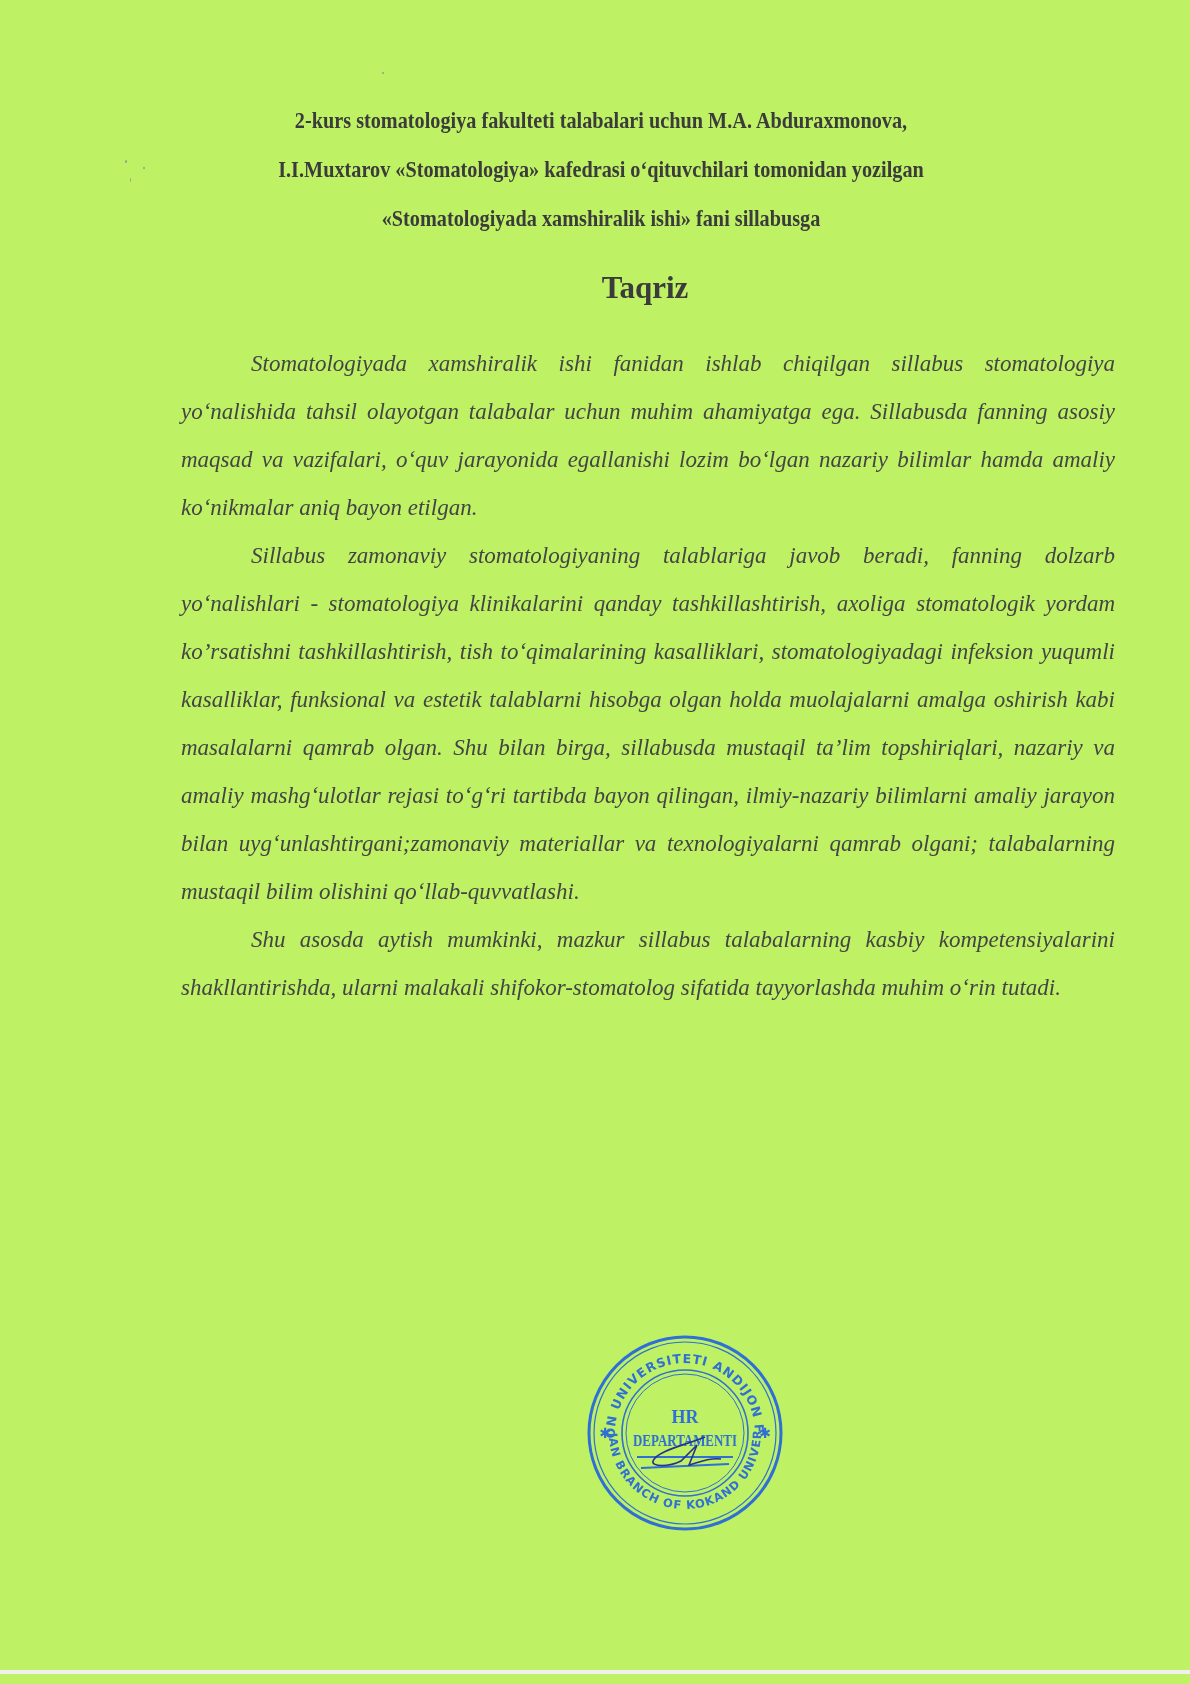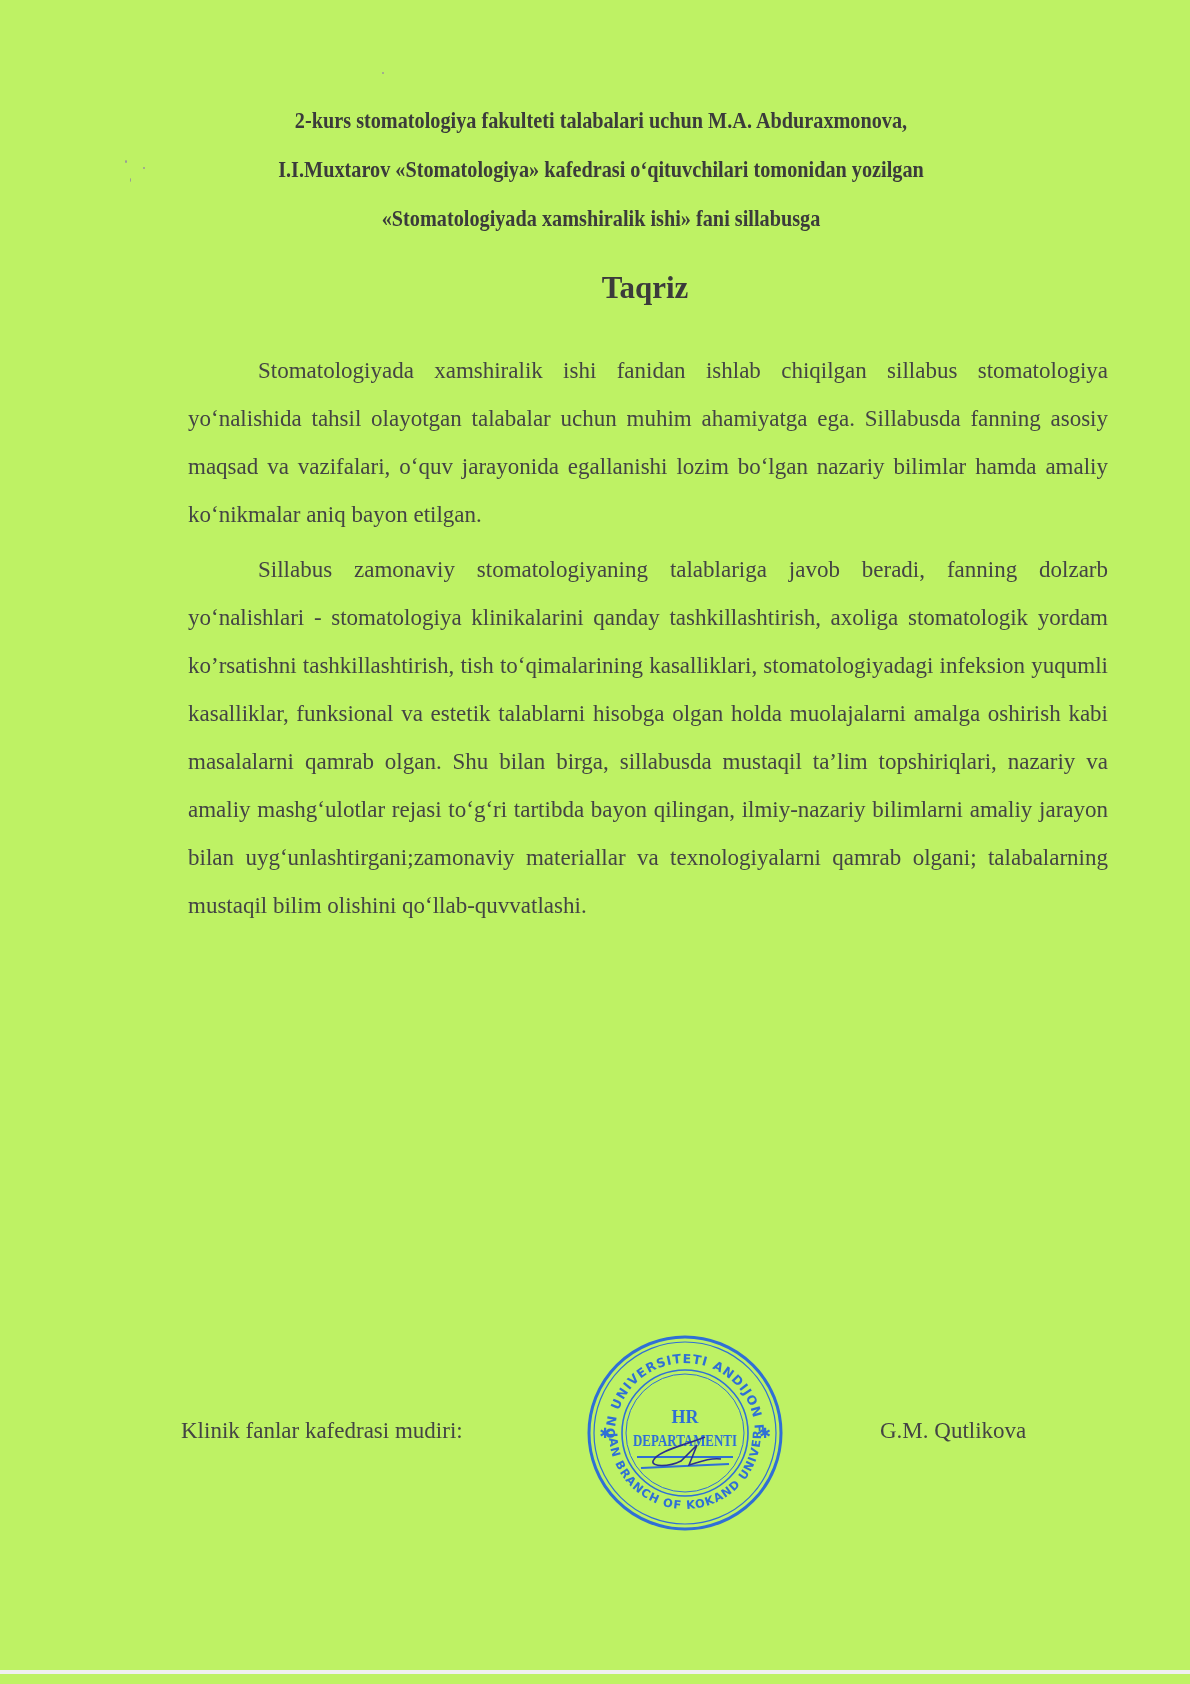"Stomatologiyada xamshiralik ishi fanidan" .para { font-style: none -> italic; margin: 7px -> 0 }
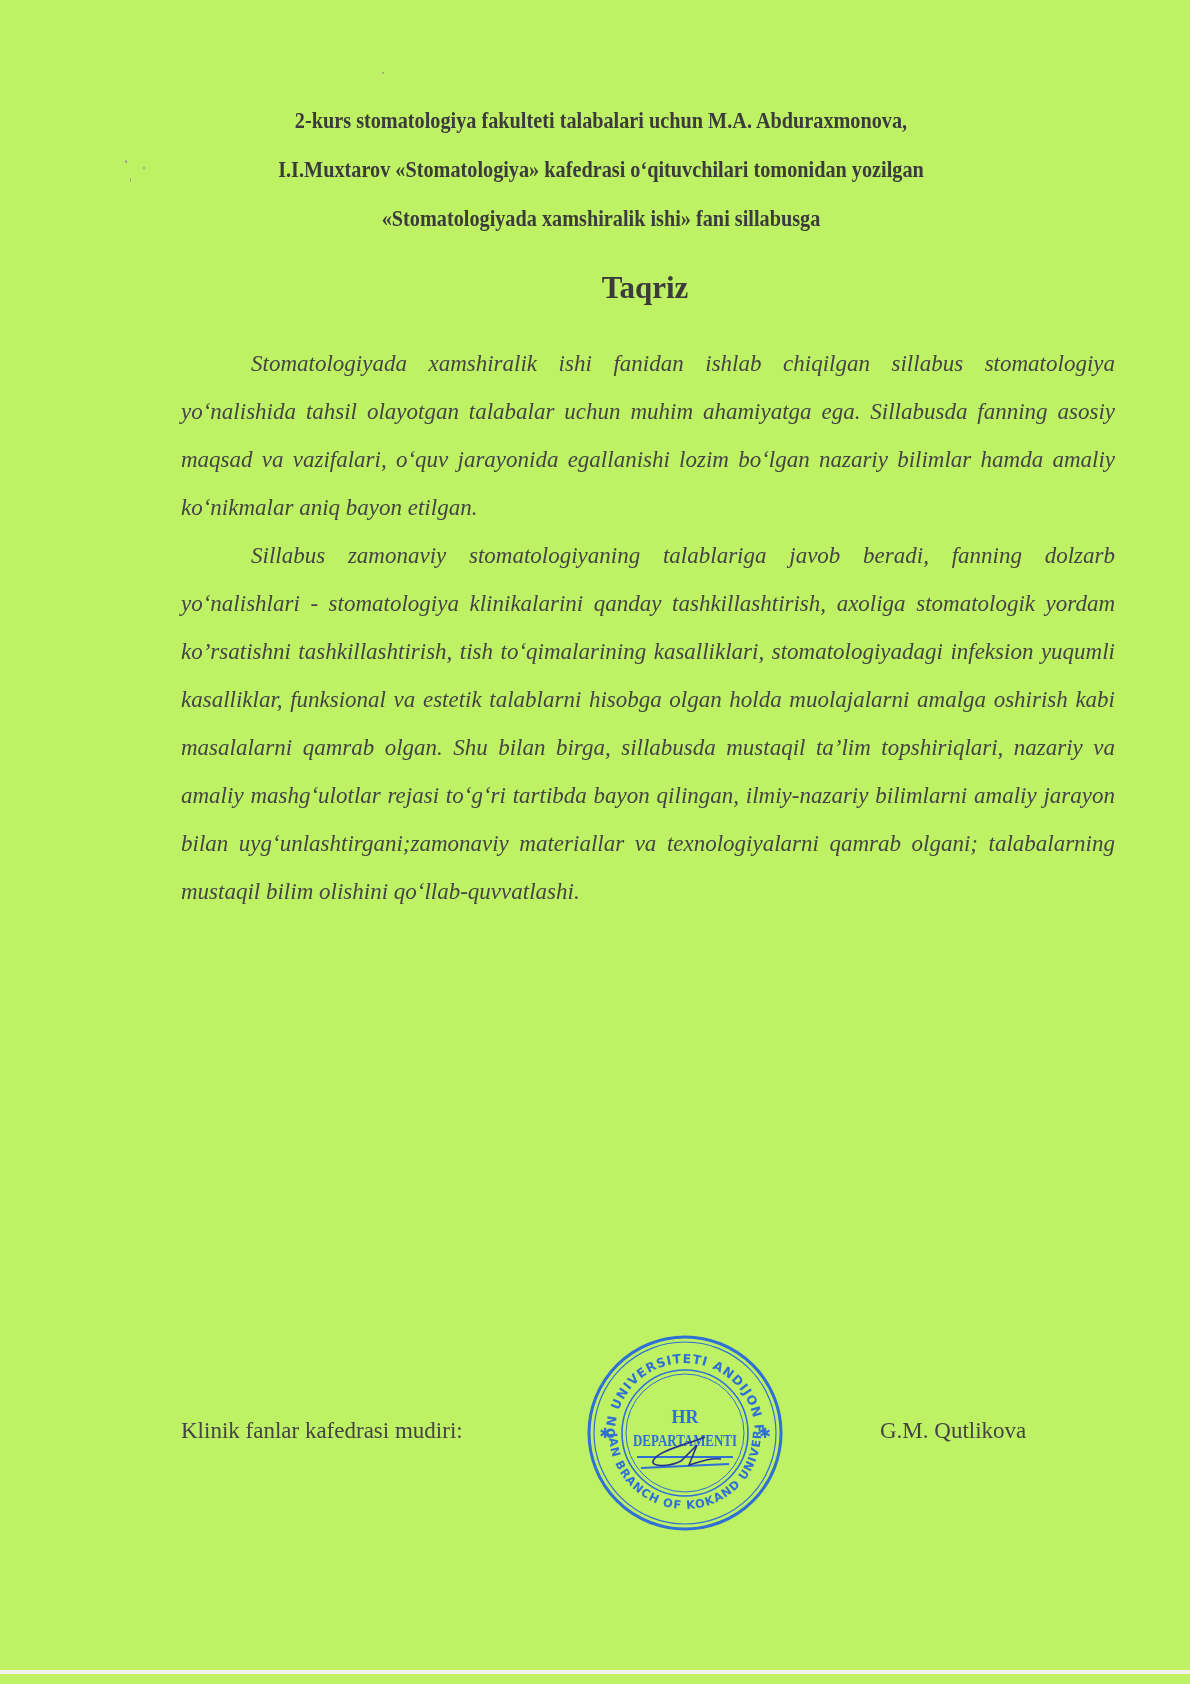"Shu asosda aytish mumkinki, mazkur" p.para { html: none -> <p><span></span><span>Shu asosda aytish mumkinki, mazkur sillabus talabalarning kasbiy kompetensiyalarini shakllantirishda, ularni malakali shifokor-stomatolog sifatida tayyorlashda muhim o‘rin tutadi.</span></p> }
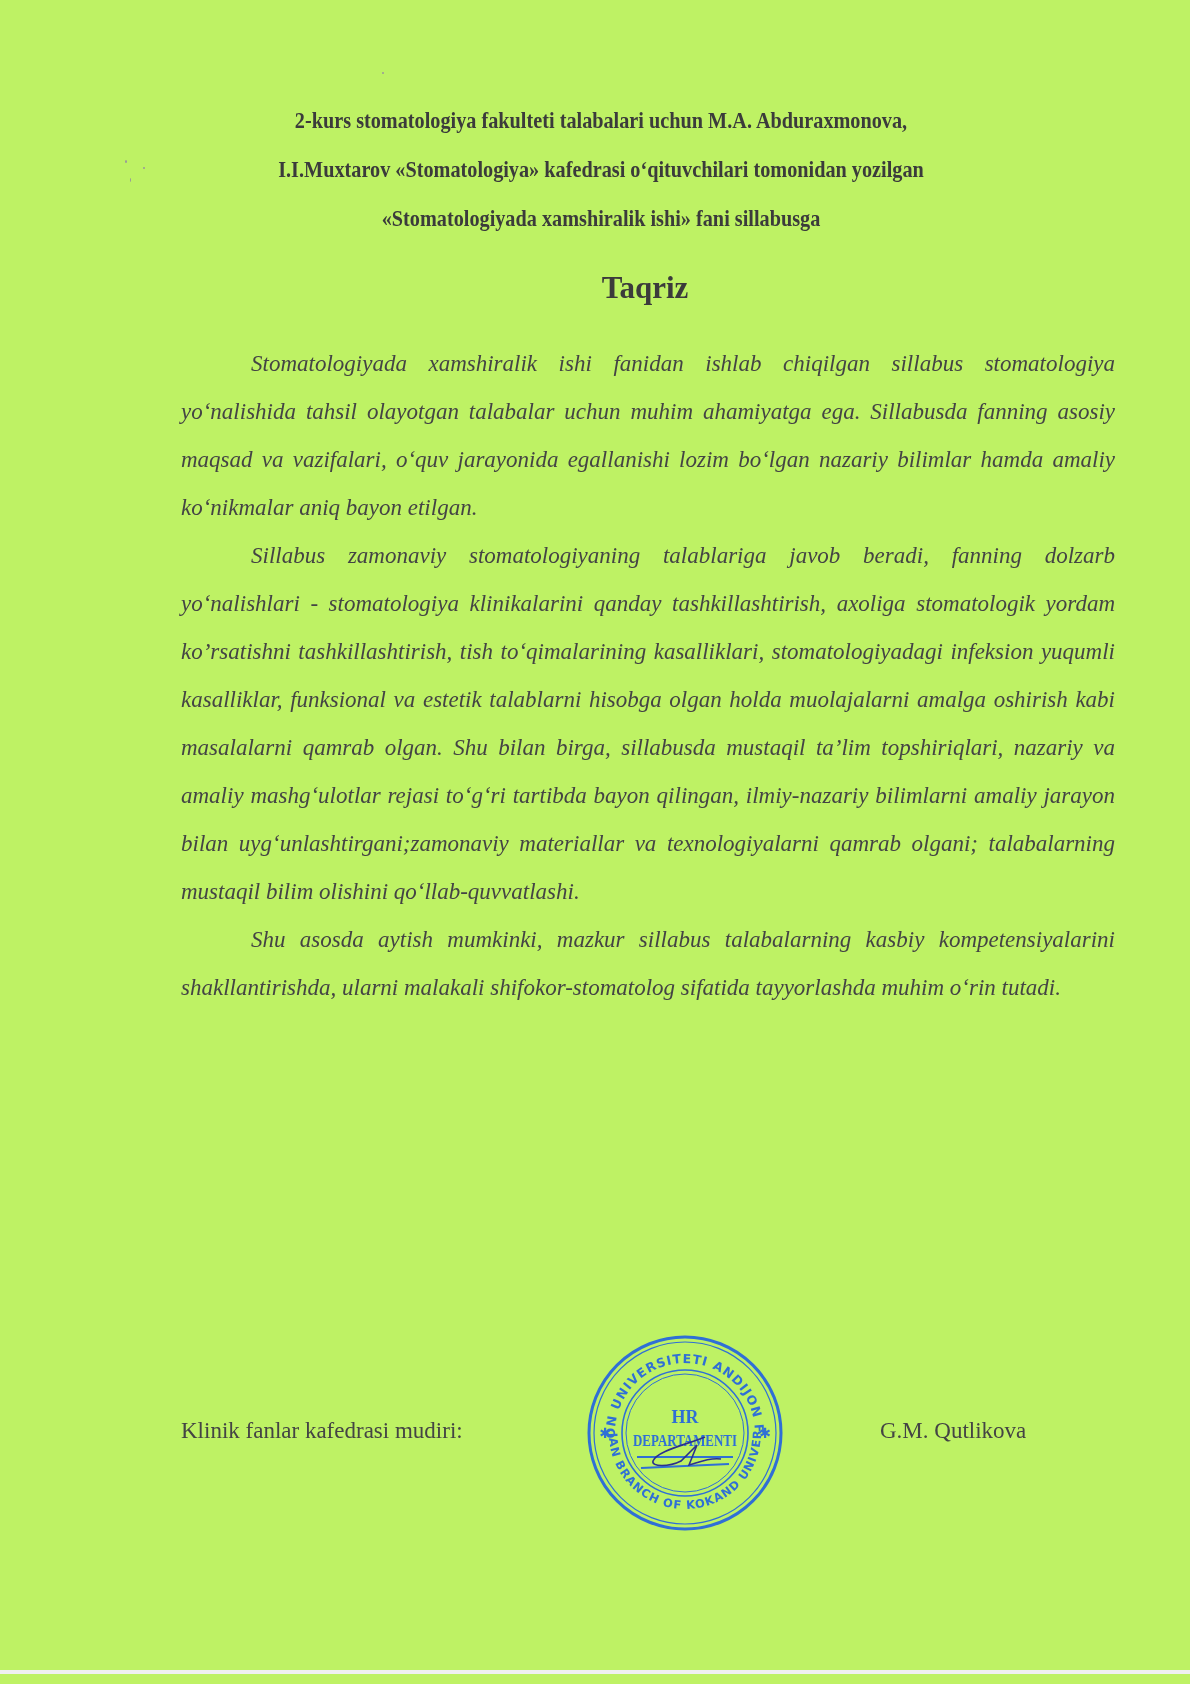"Klinik fanlar kafedrasi mudiri:" div.sig-row { html: <div> <span>Klinik fanlar kafedrasi mudiri:</span> <span>G.M. Qutlikova</span> </div> -> none }
